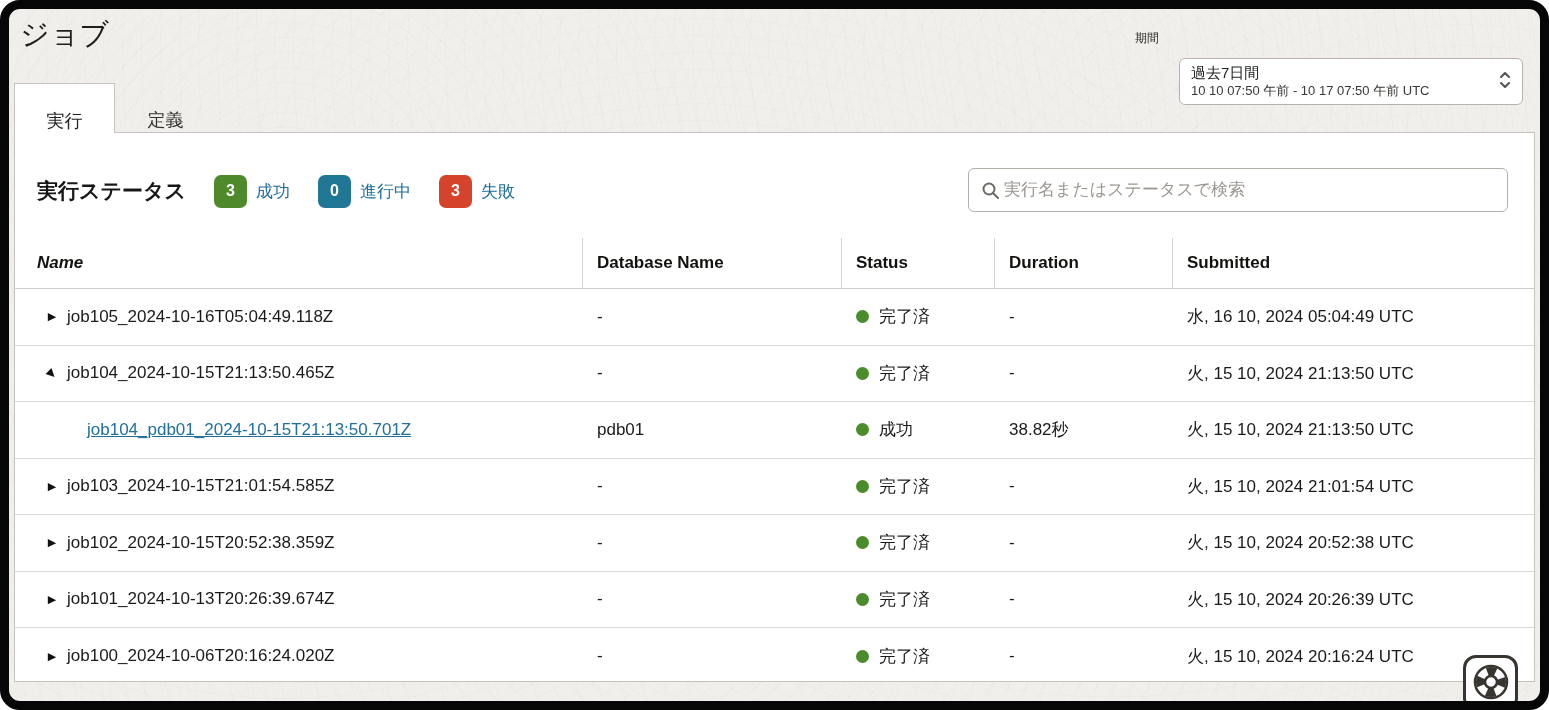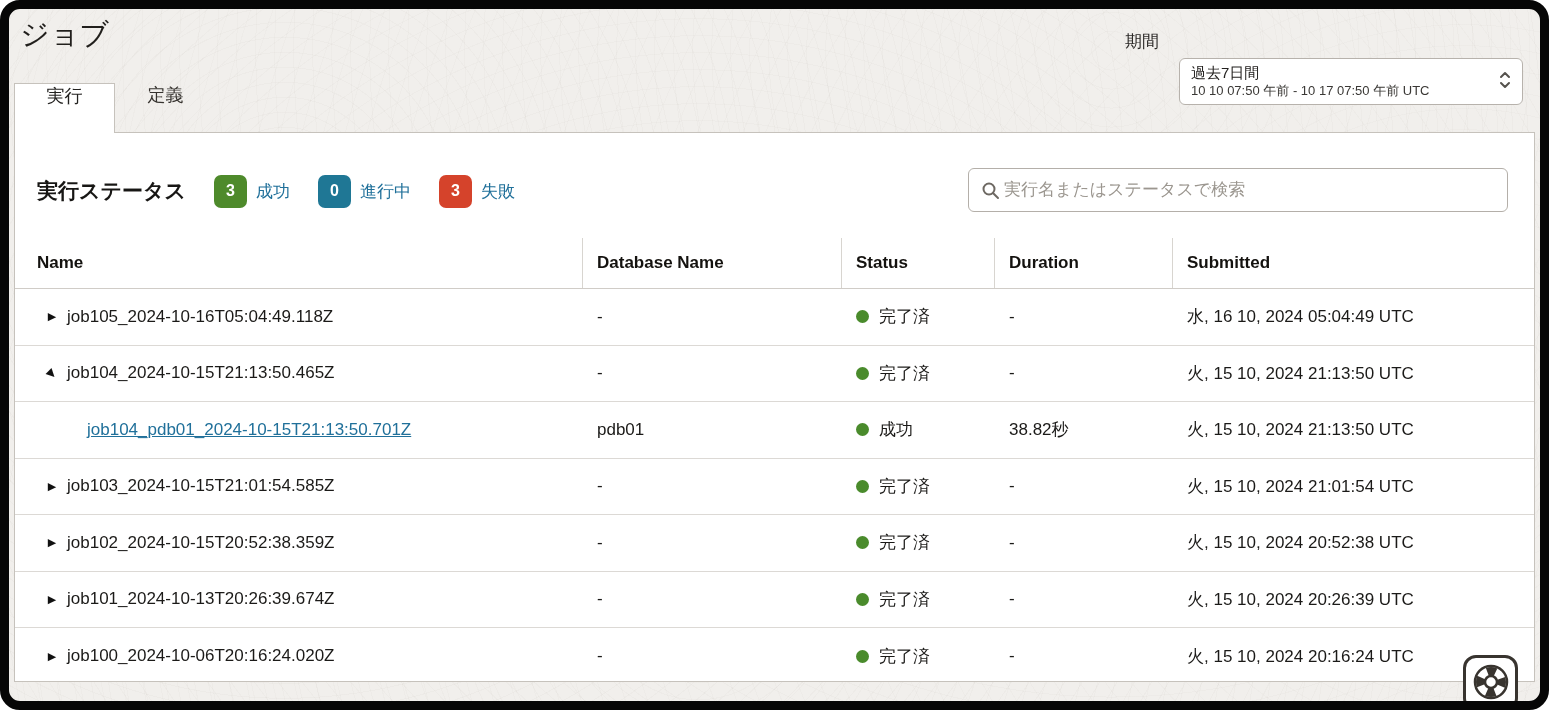"期間" .period-label { font-size: 17px -> 12px }
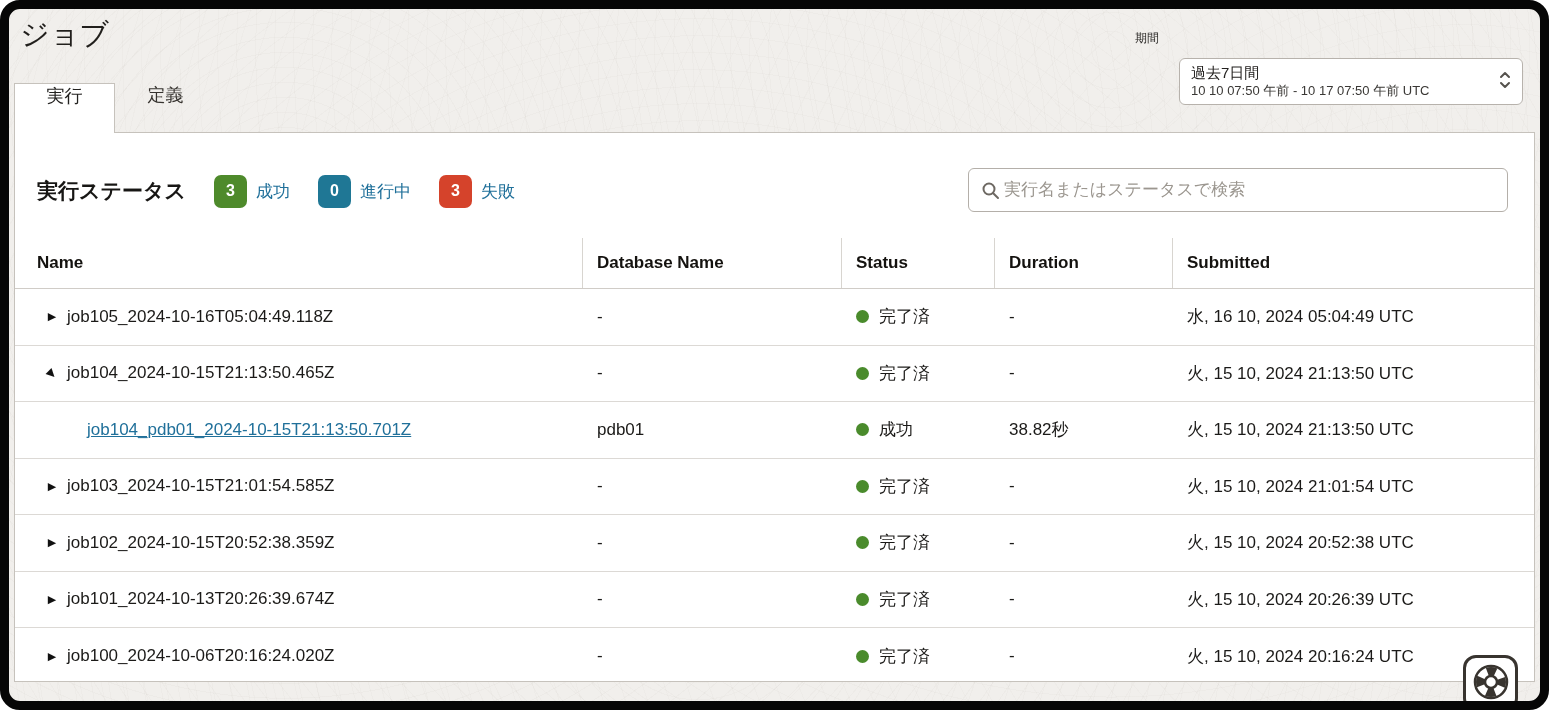"実行" .tab { align-items: flex-start -> flex-end }
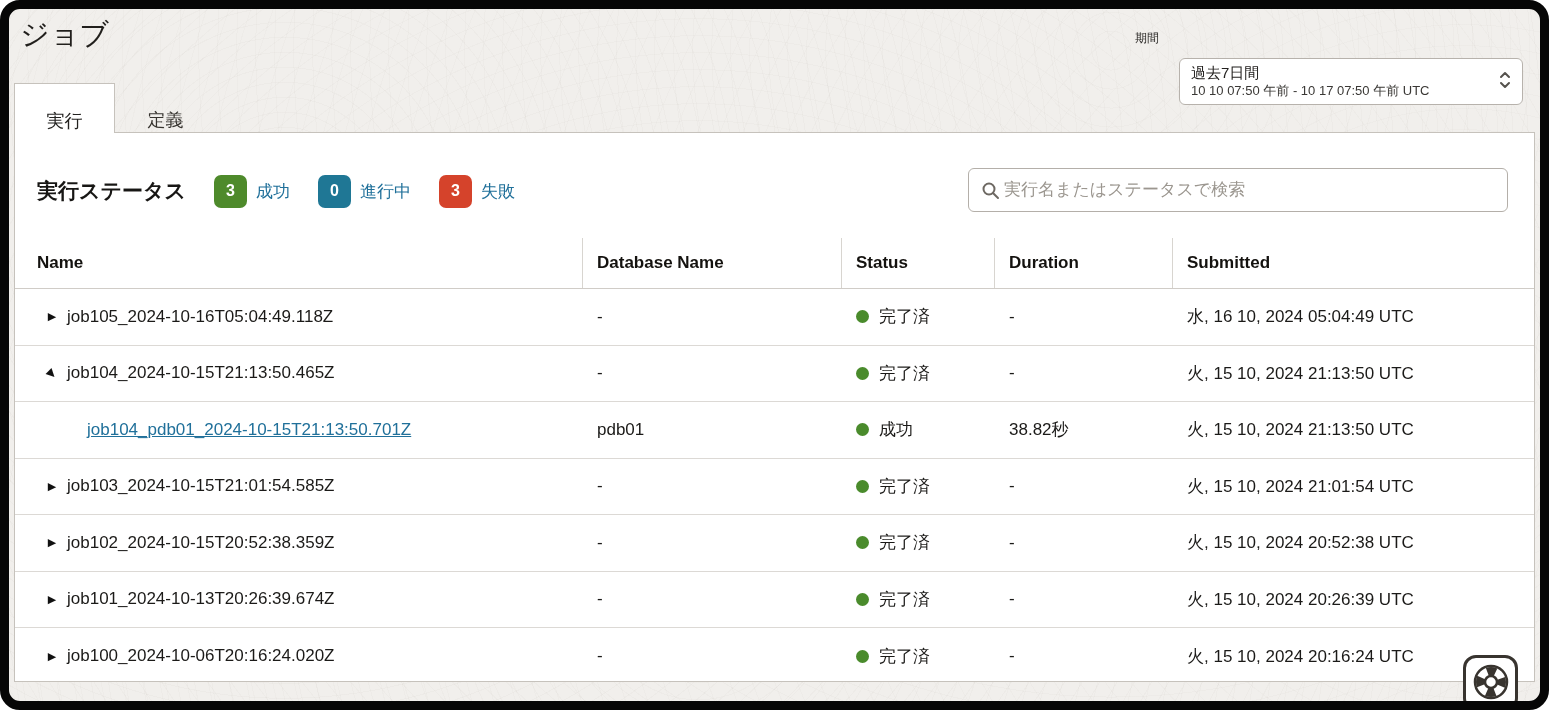"Name" .th:first-child { font-style: none -> italic }
